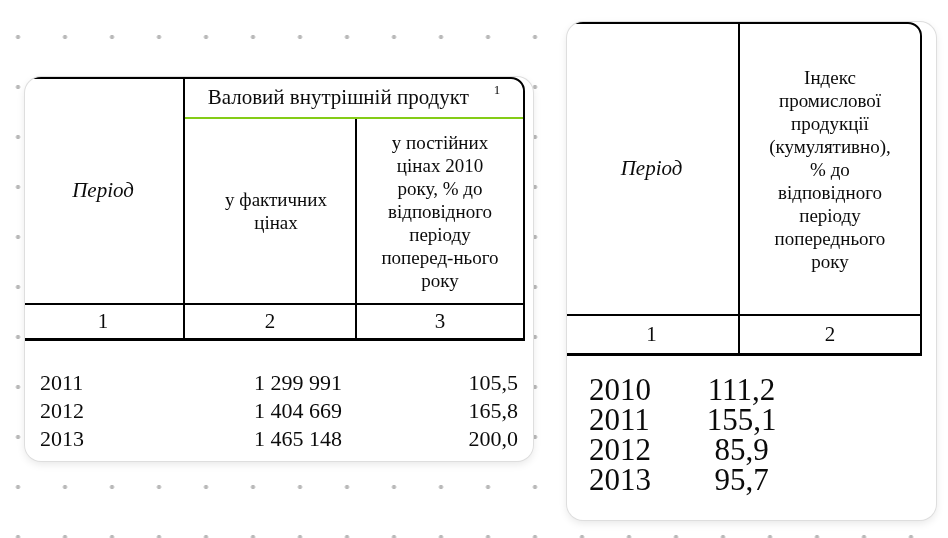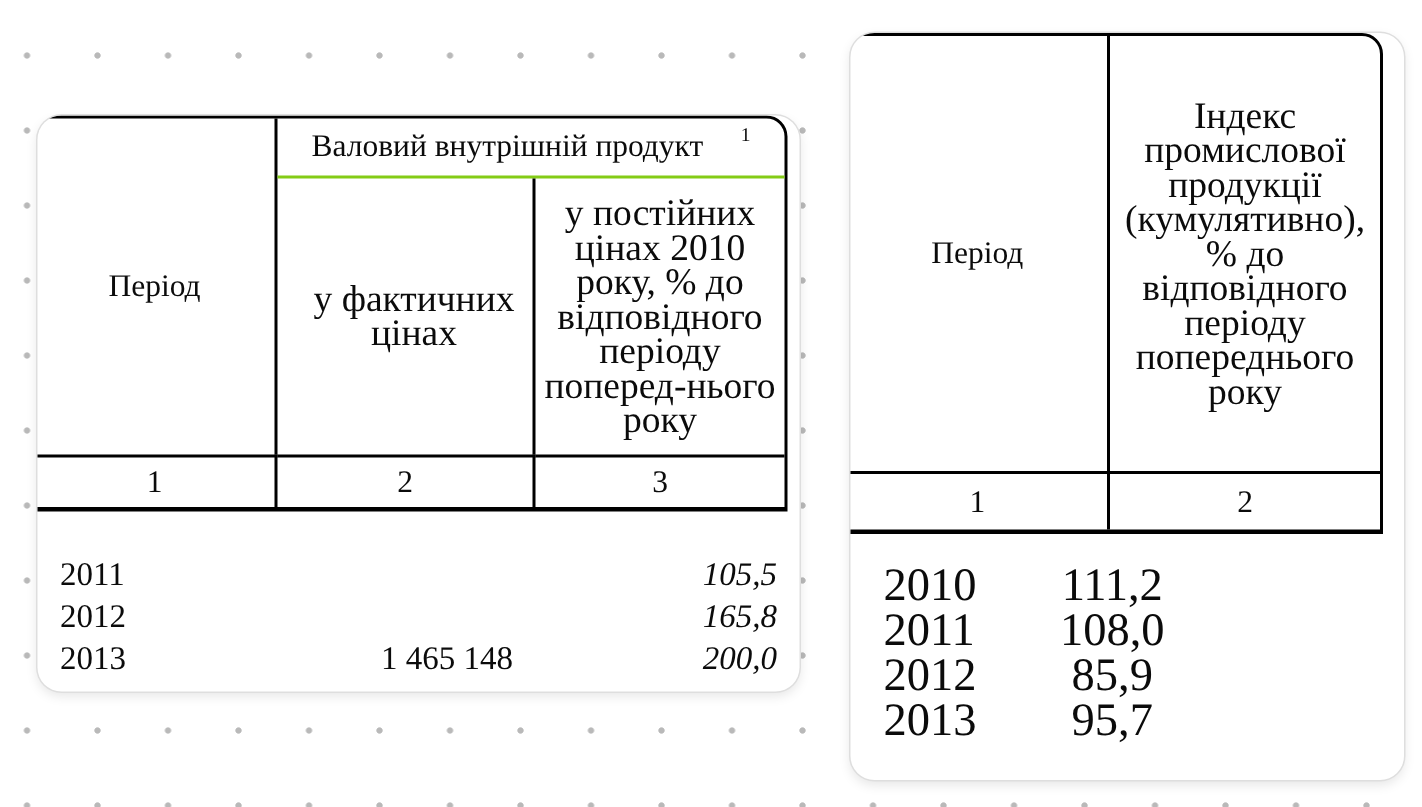"Індекс" .cell.small { font-size: 25px -> 19px }
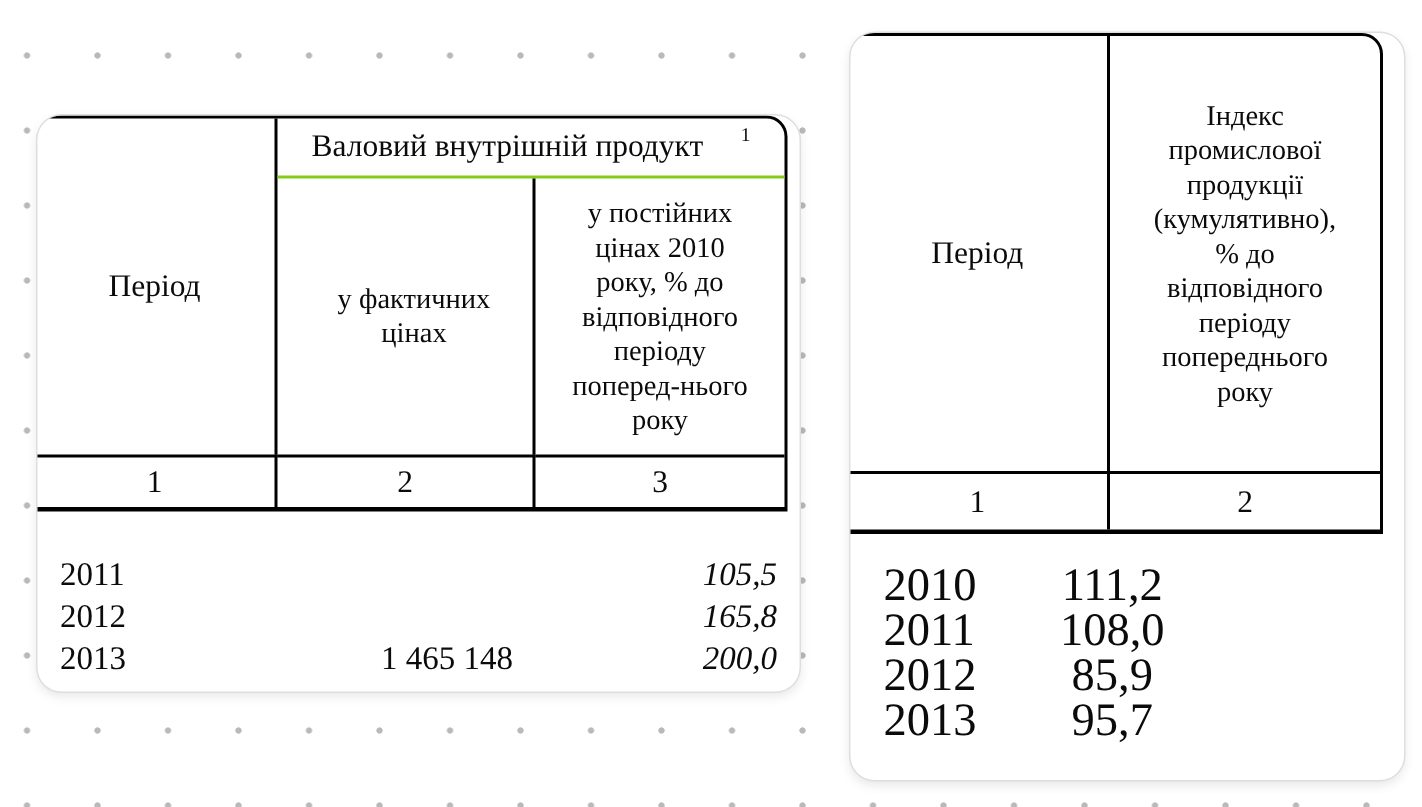"Період" .a-p { font-style: none -> italic }
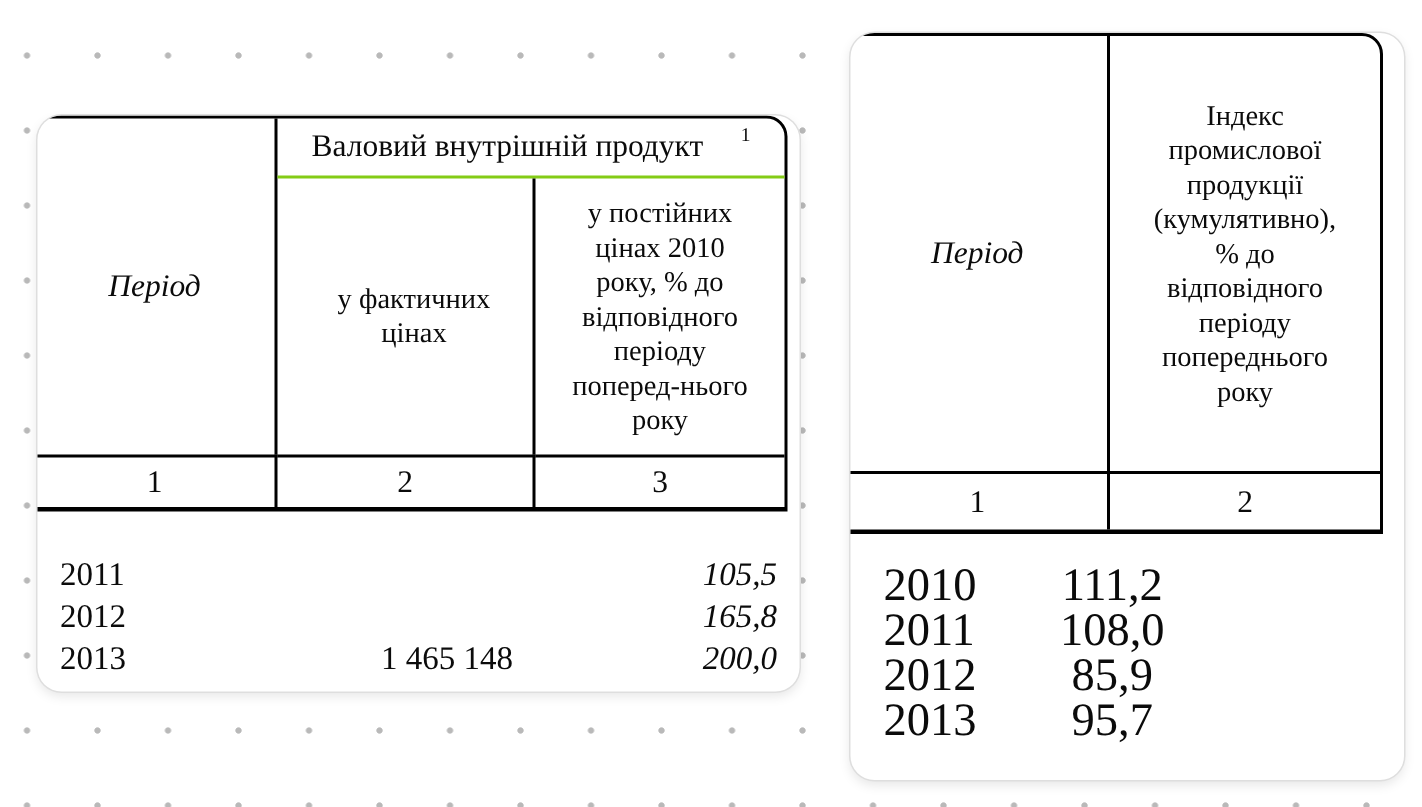"1 299 991" span.v2 { html: none -> <span>1 299 991</span> }
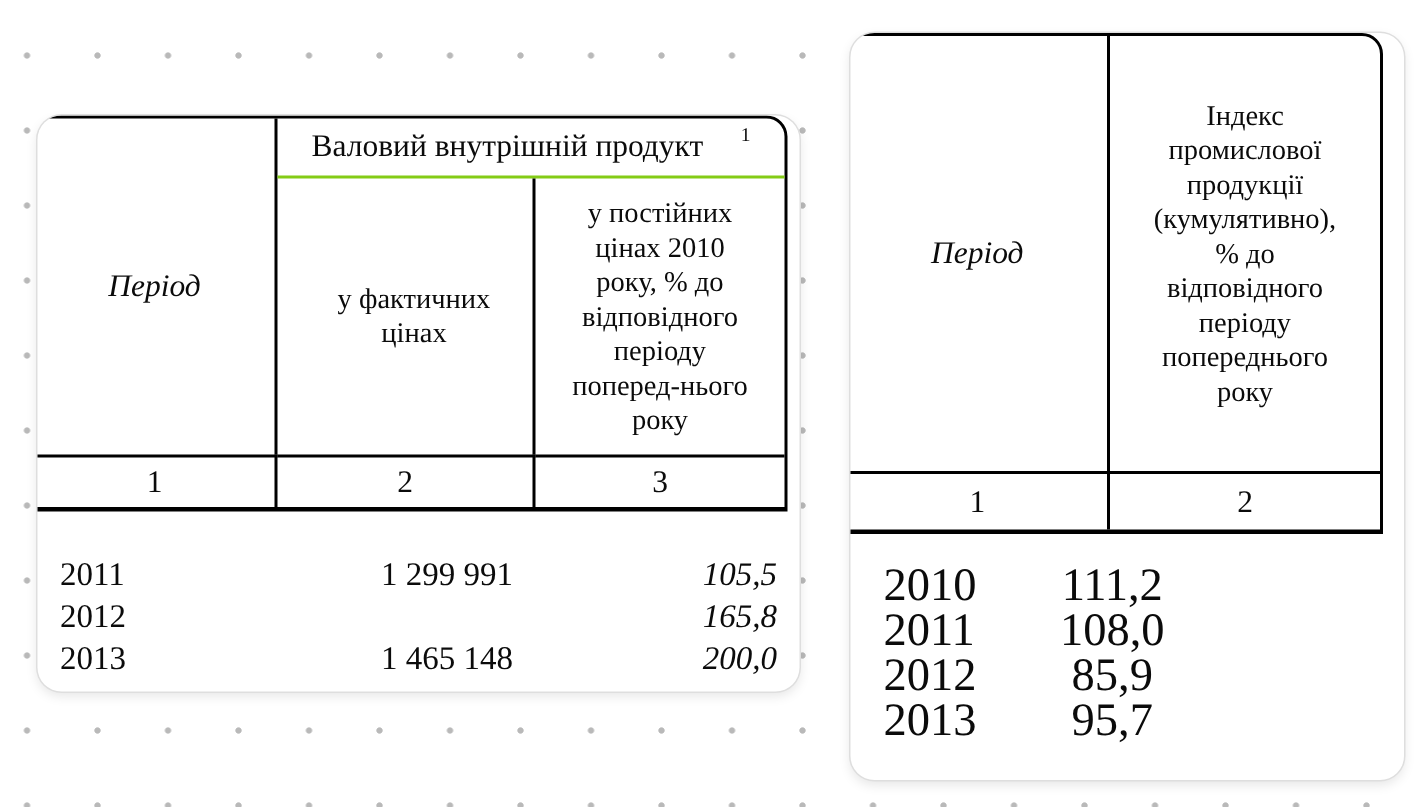"105,5" #data-left .v3 { font-style: italic -> none }
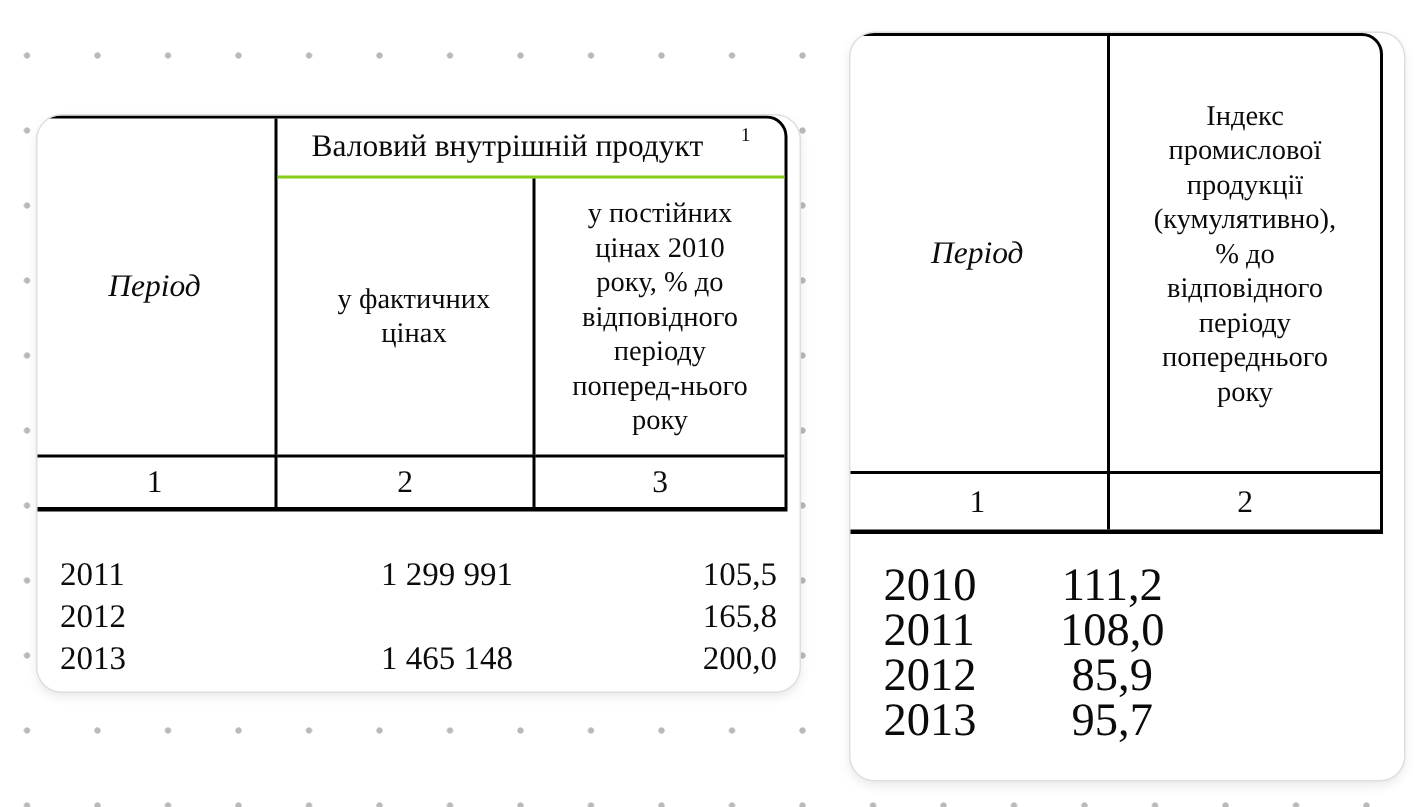"1 404 669" span.v2 { html: none -> <span>1 404 669</span> }
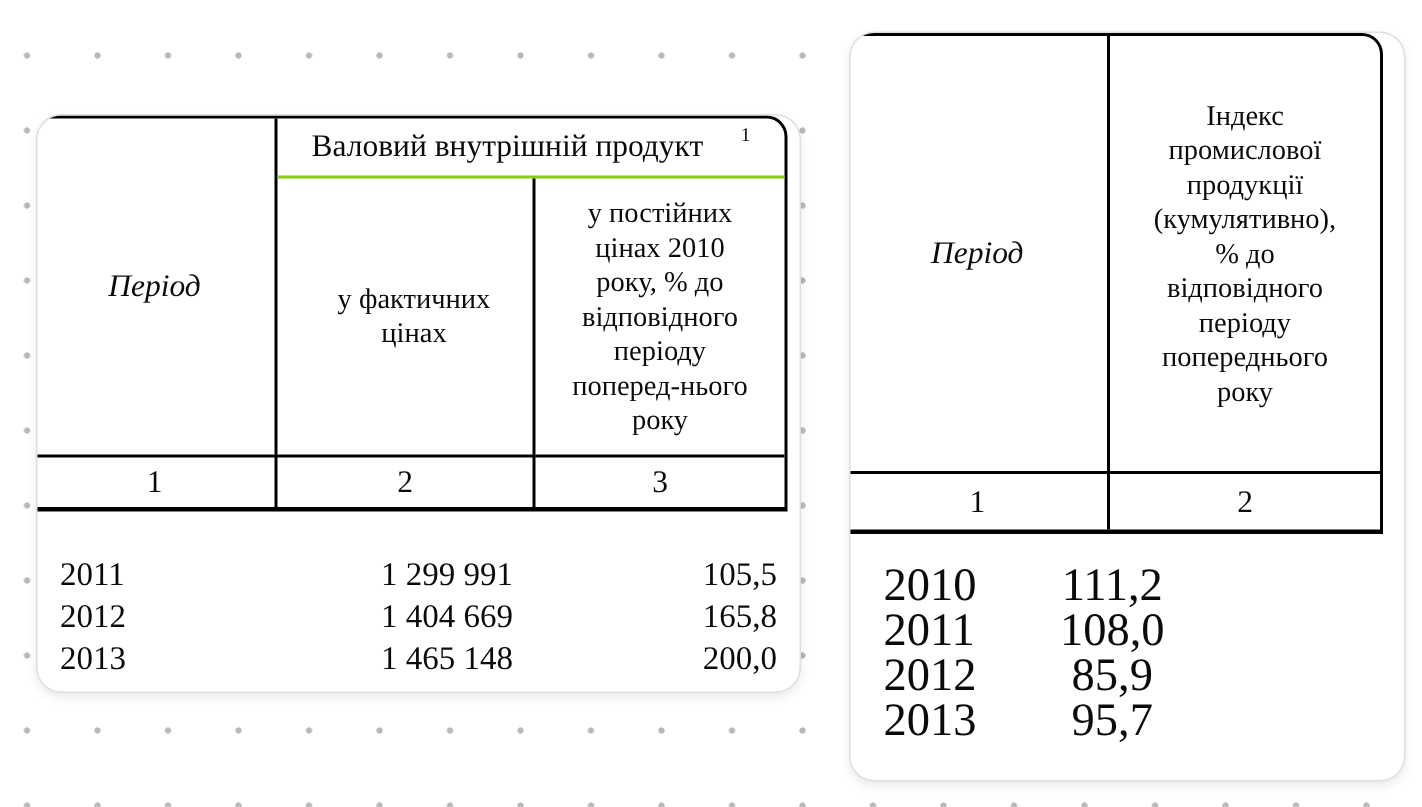"108,0" span.val { text: 108,0 -> 155,1 }
